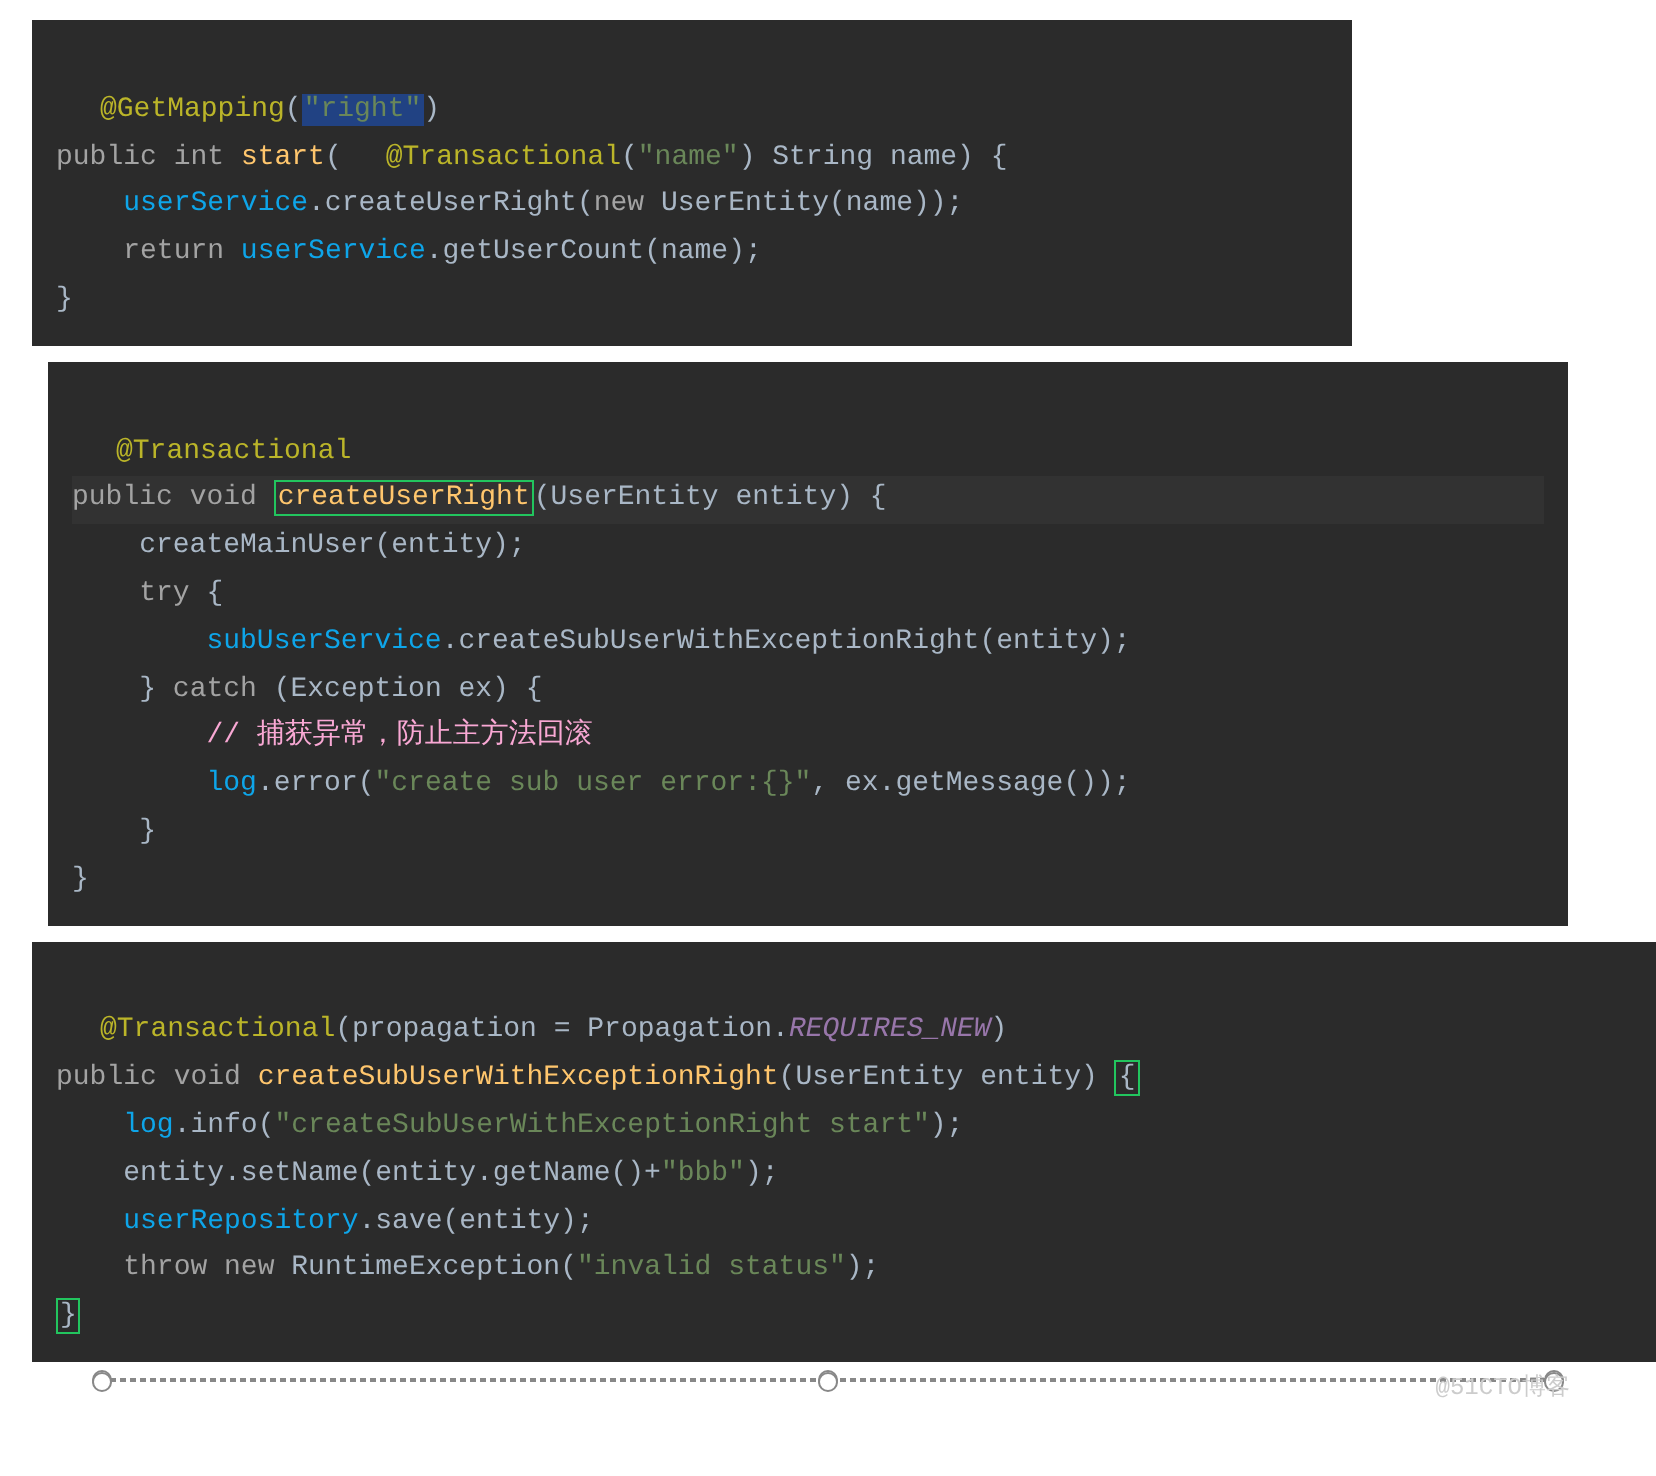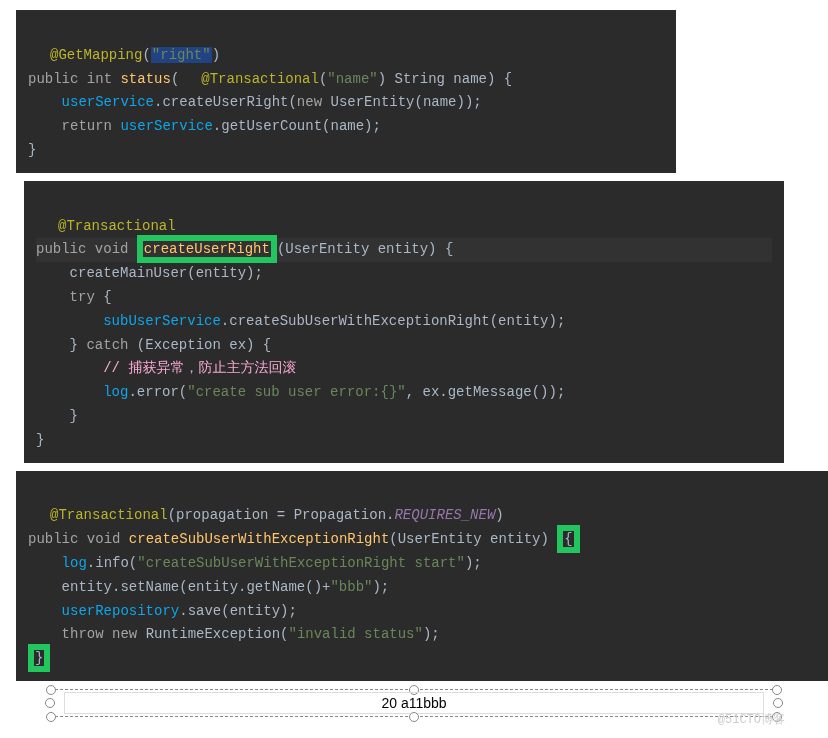"status" span.fn { text: status -> start }
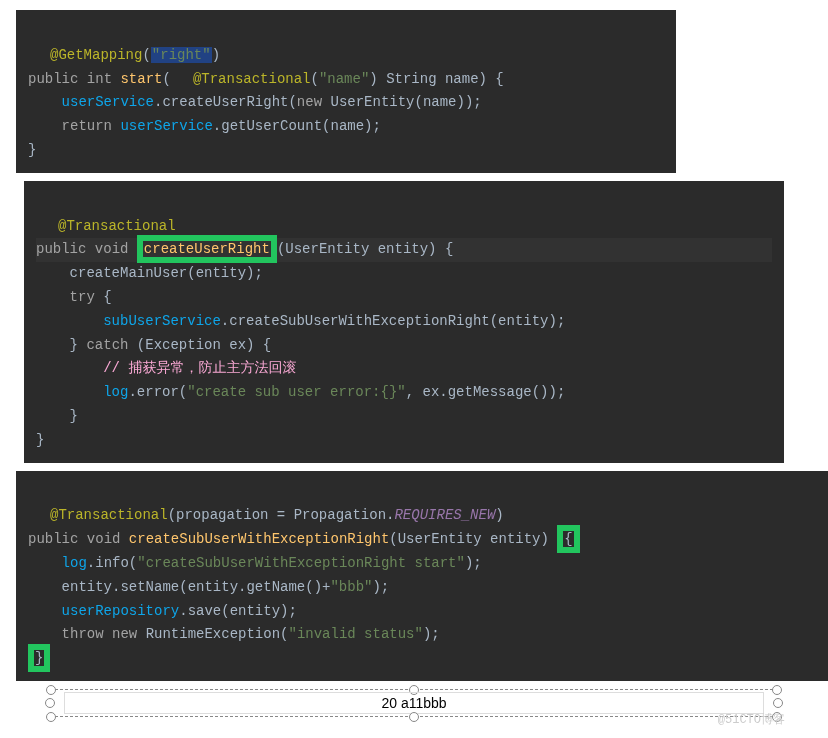"createUserRight" .cursor-box { border: 6px solid #22c55e -> 1px solid #22c55e }
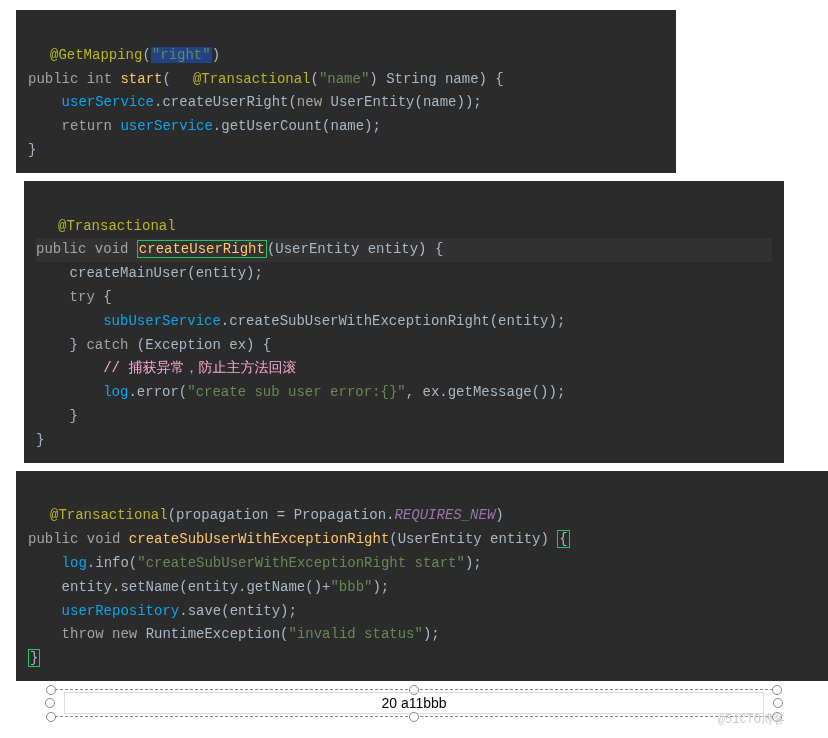"20 a11bbb" div.result-inner { html: <div> <div></div> <span>20 a11bbb</span> <div></div> </div> -> none }
